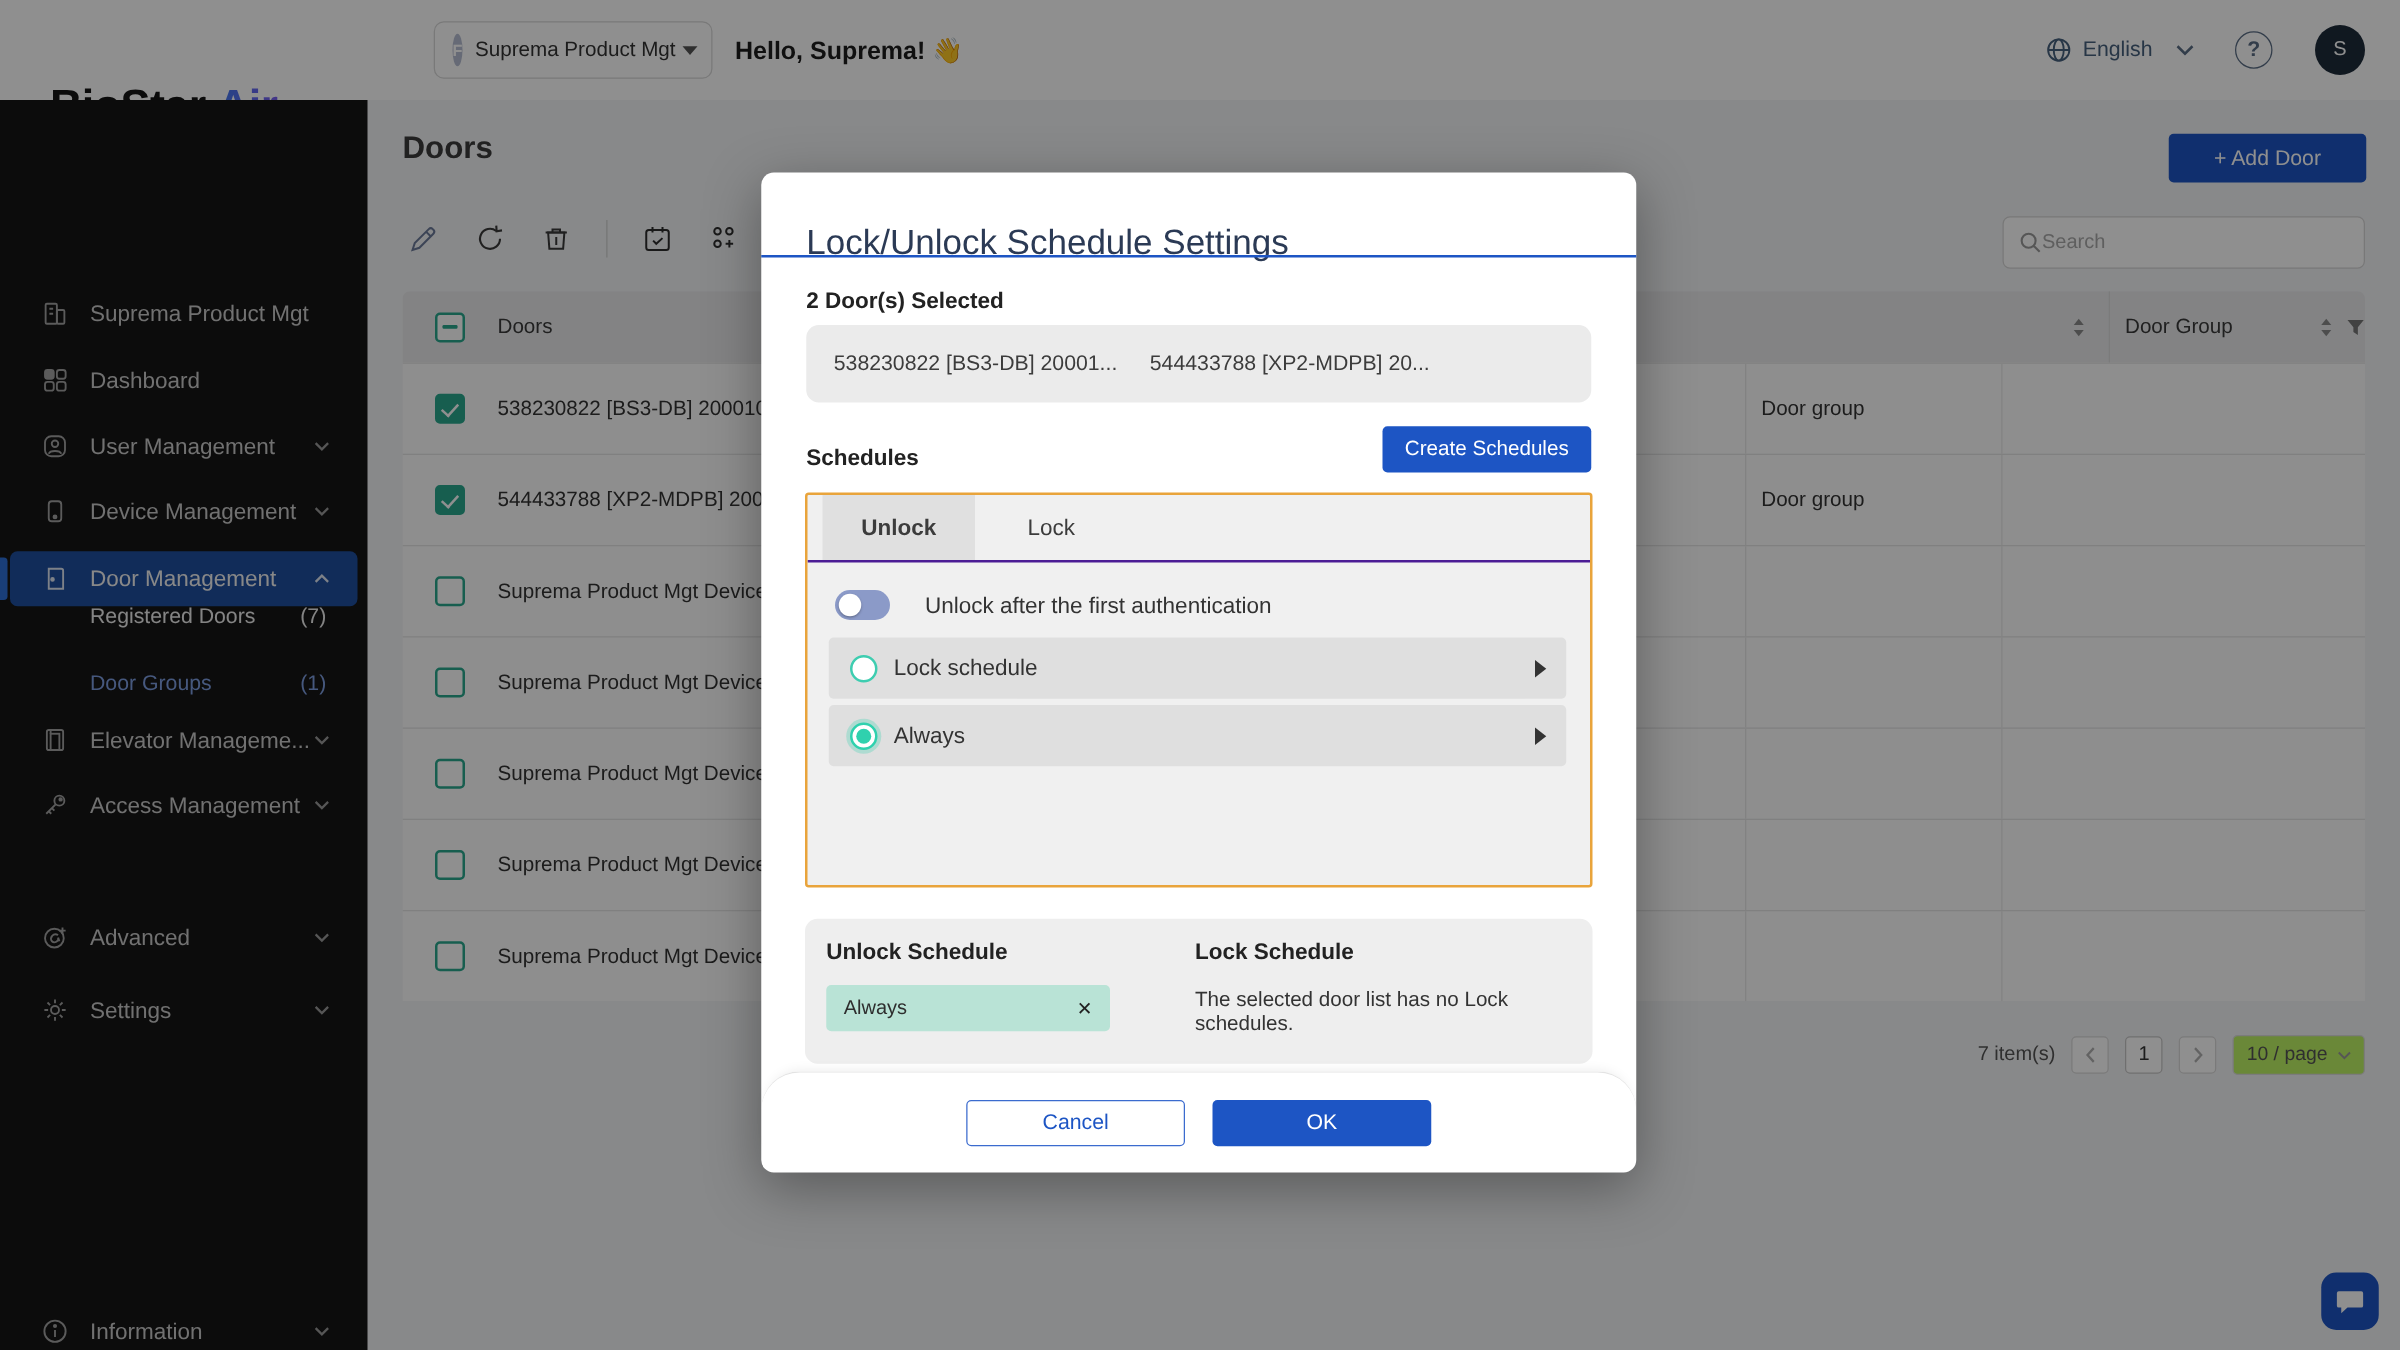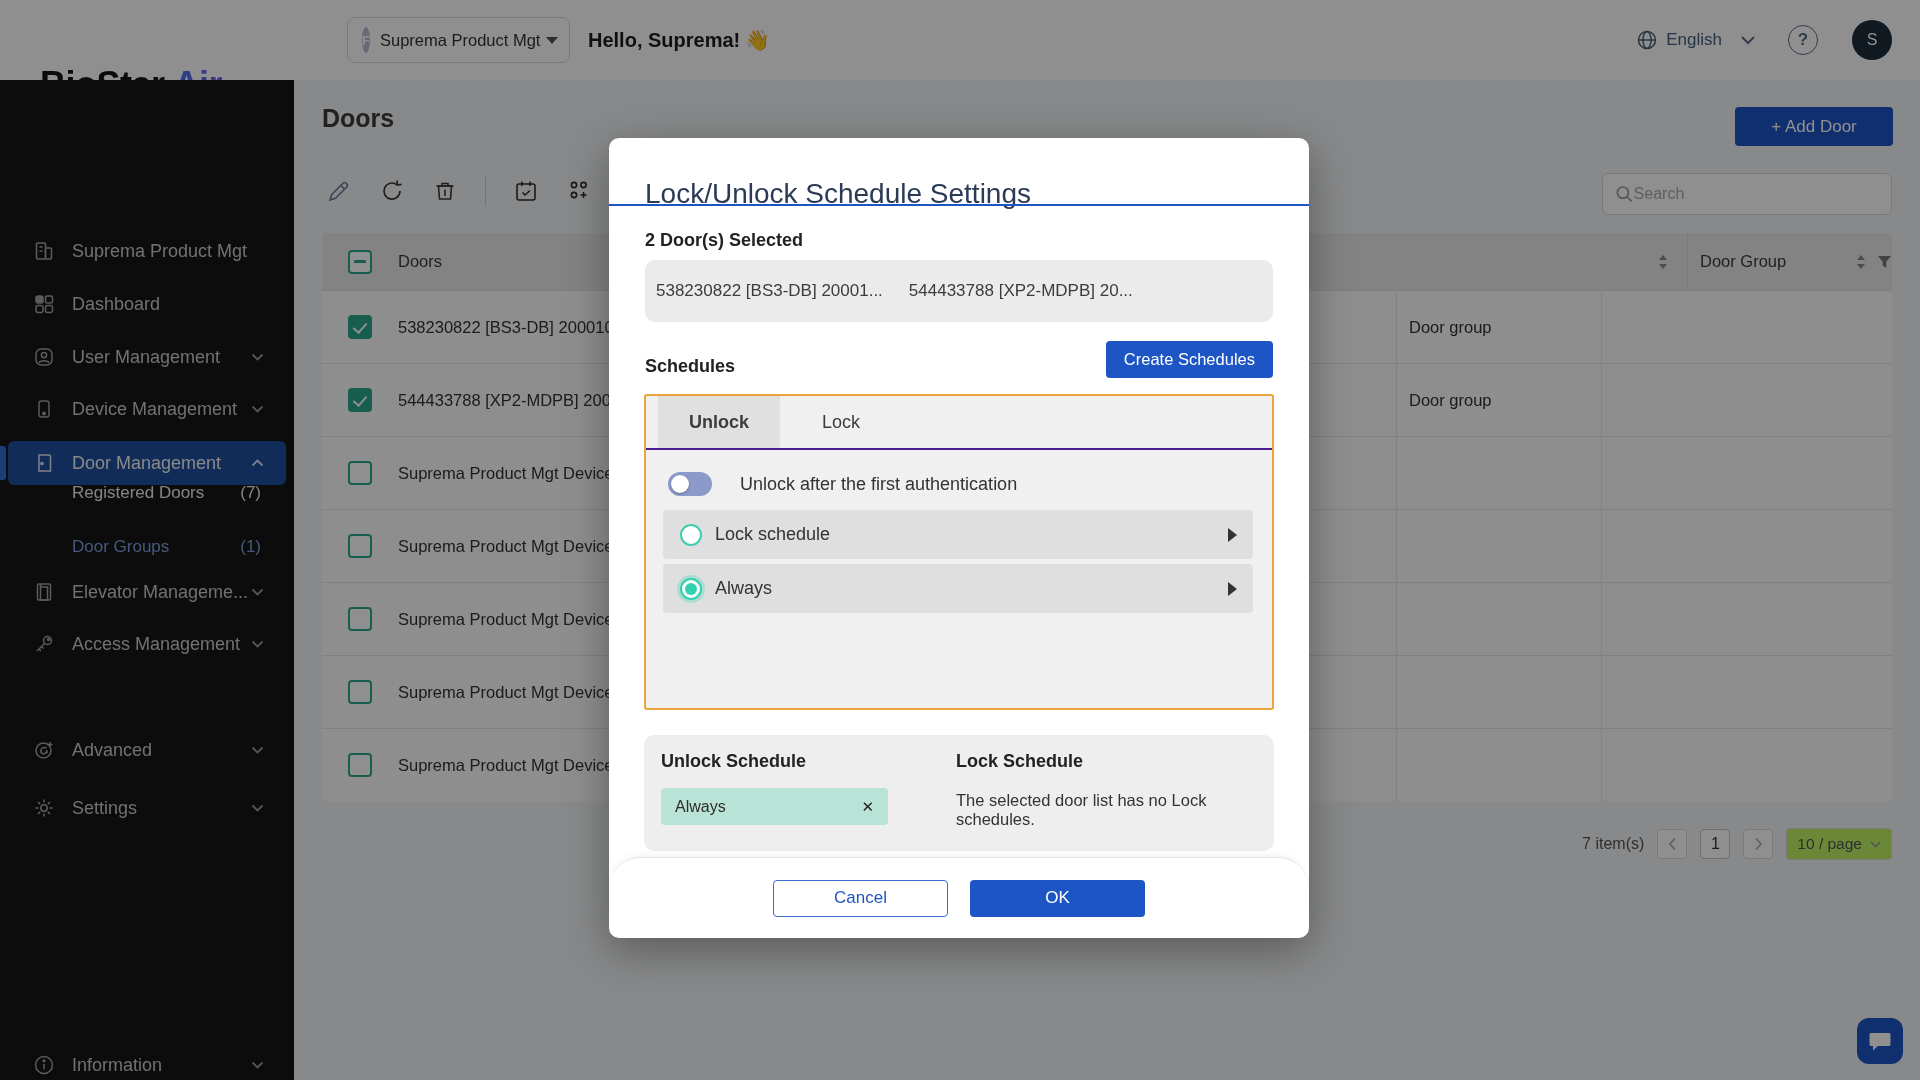"538230822 [BS3-DB] 20001..." .sel-box { padding: 0 11px -> 0 22px }
